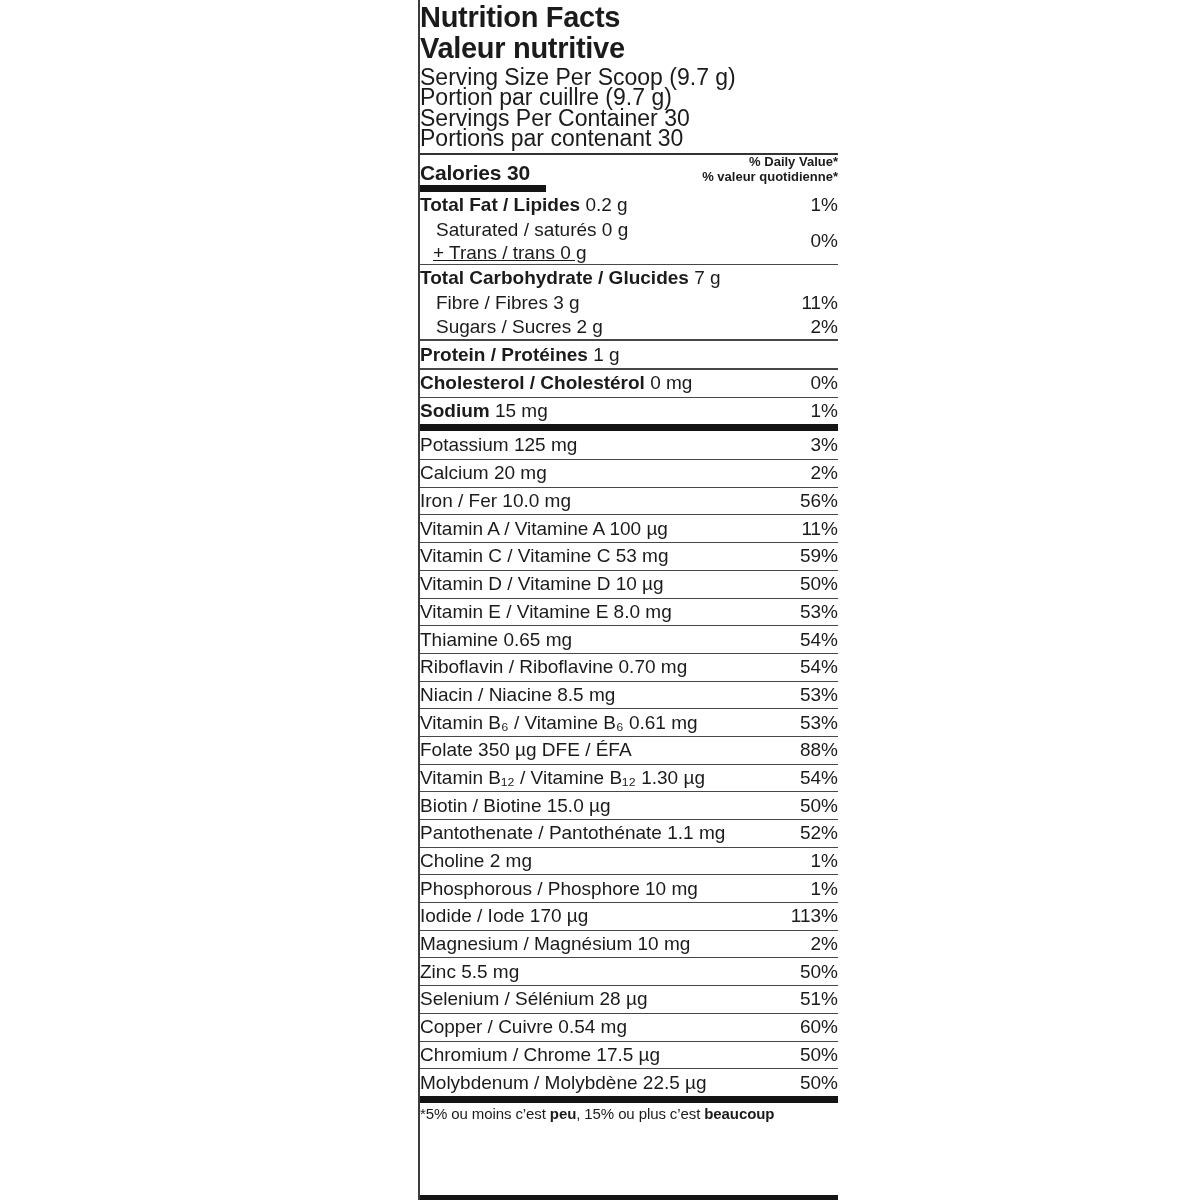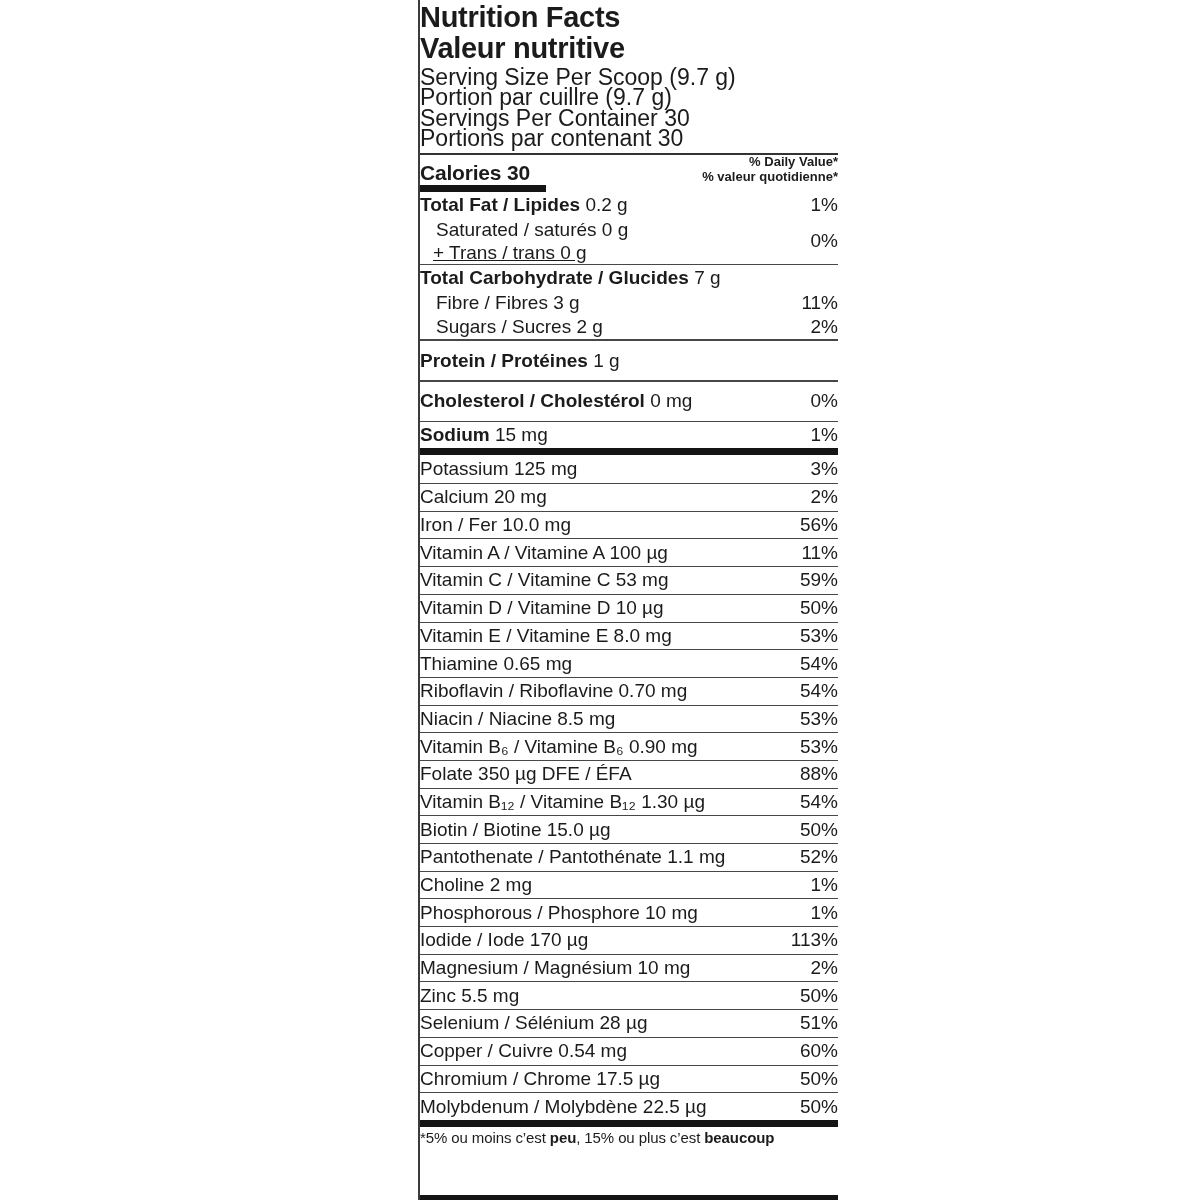"Protein / Protéines 1 g" .r27 { height: 39px -> 27px }
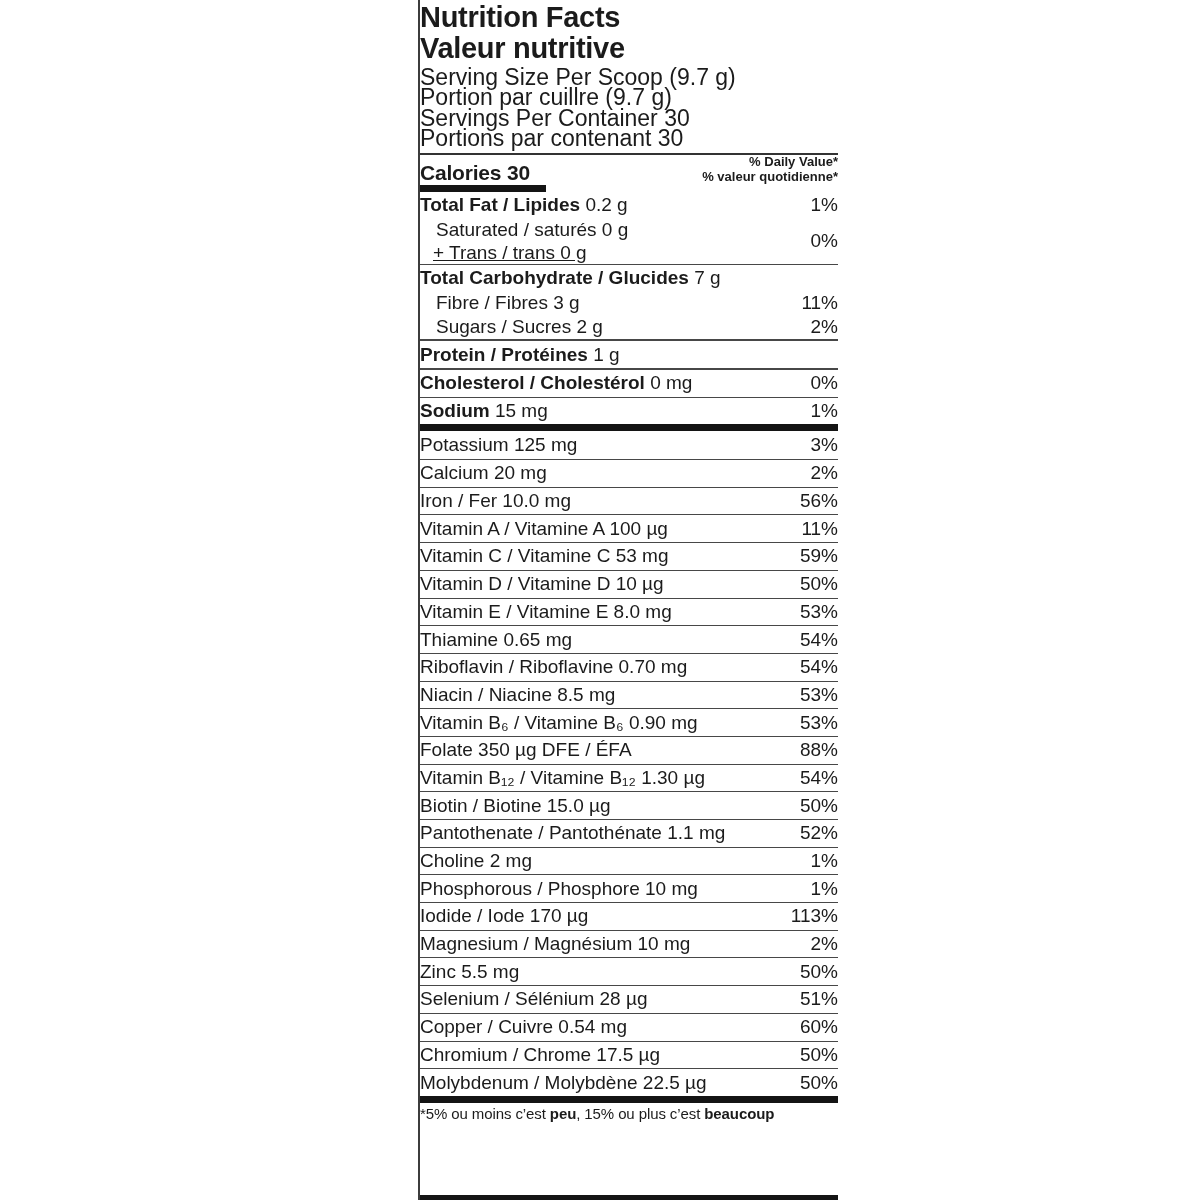"Vitamin B₆ / Vitamine B₆" span { text: 0.90 -> 0.61 }
